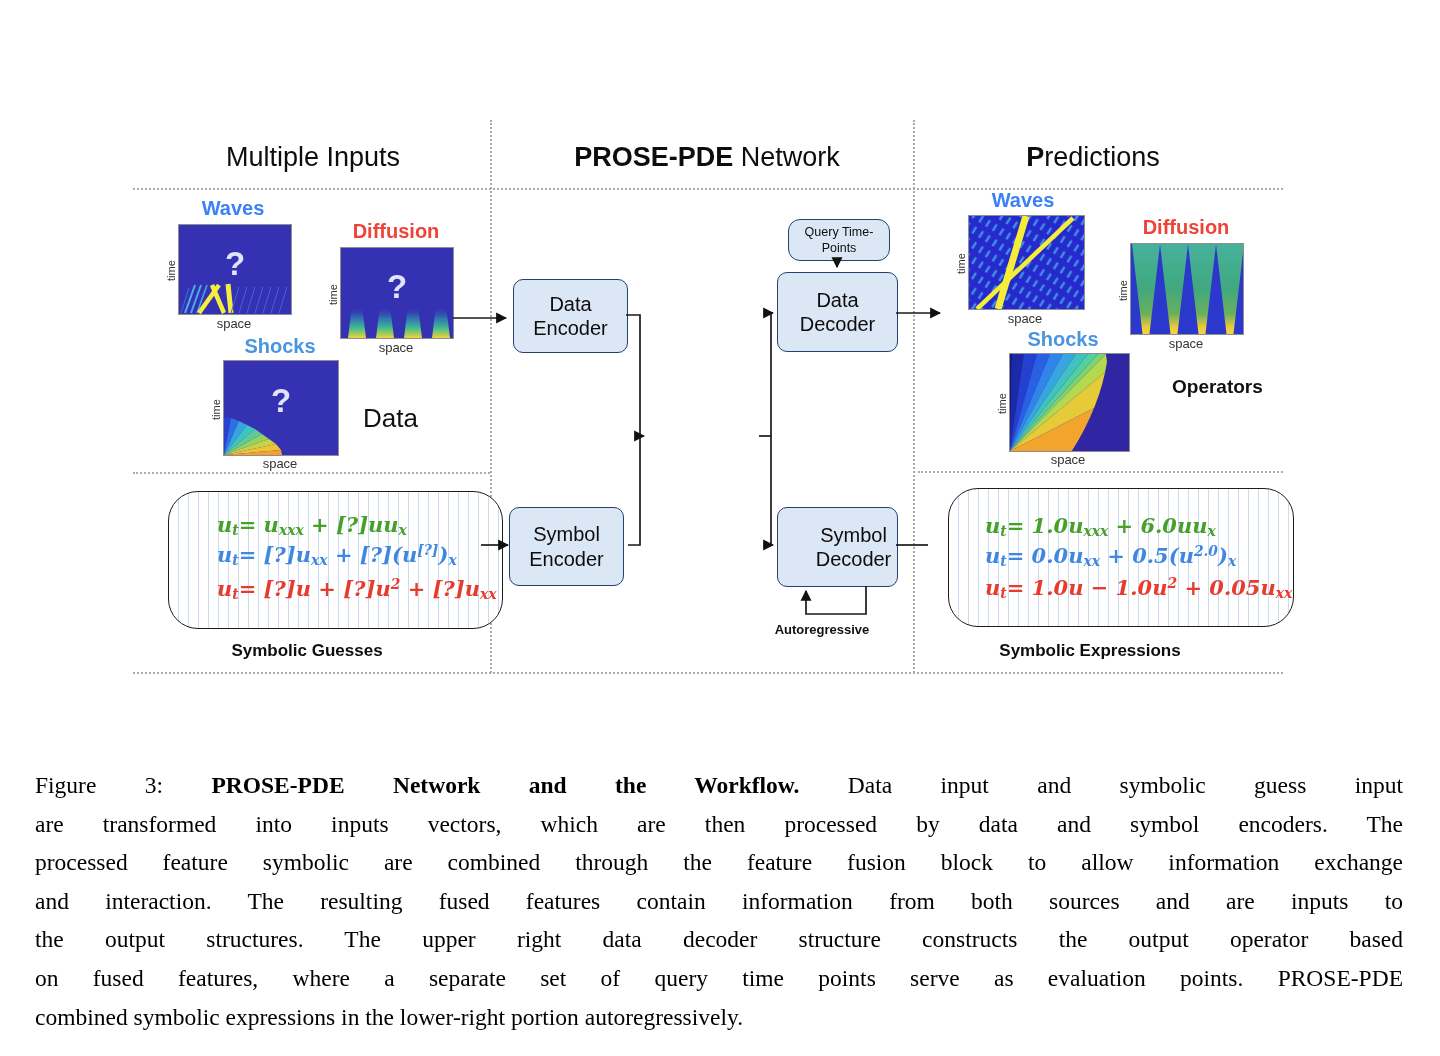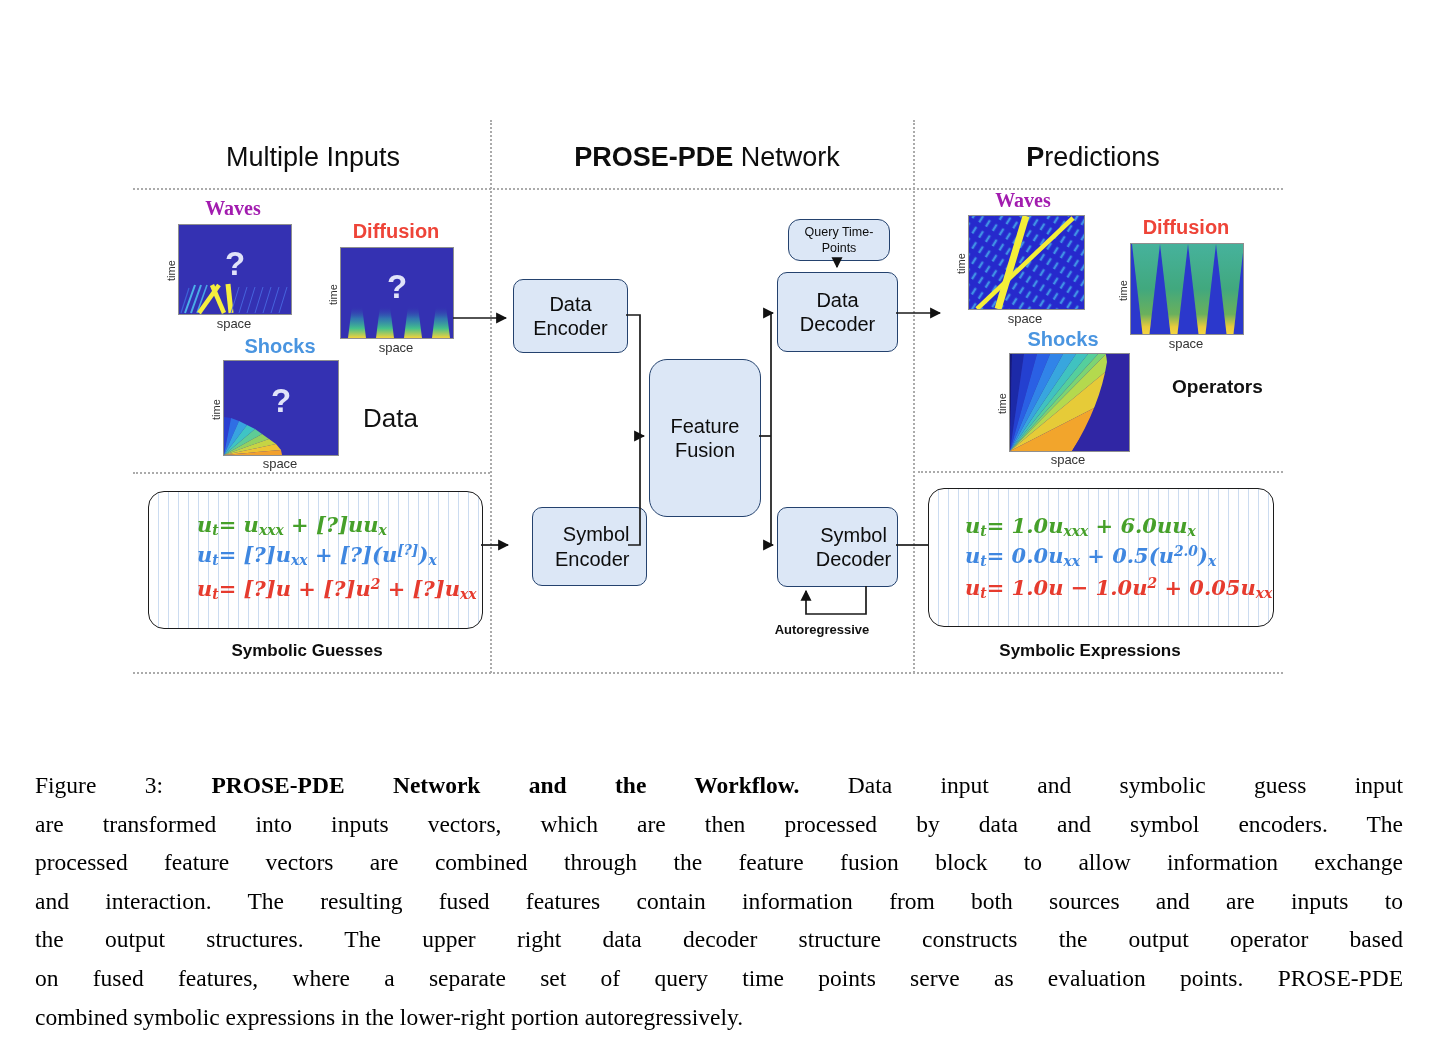"Waves" .lab-green { color: #a21caf -> #3b82f6; font-family: Liberation Serif, serif -> none }
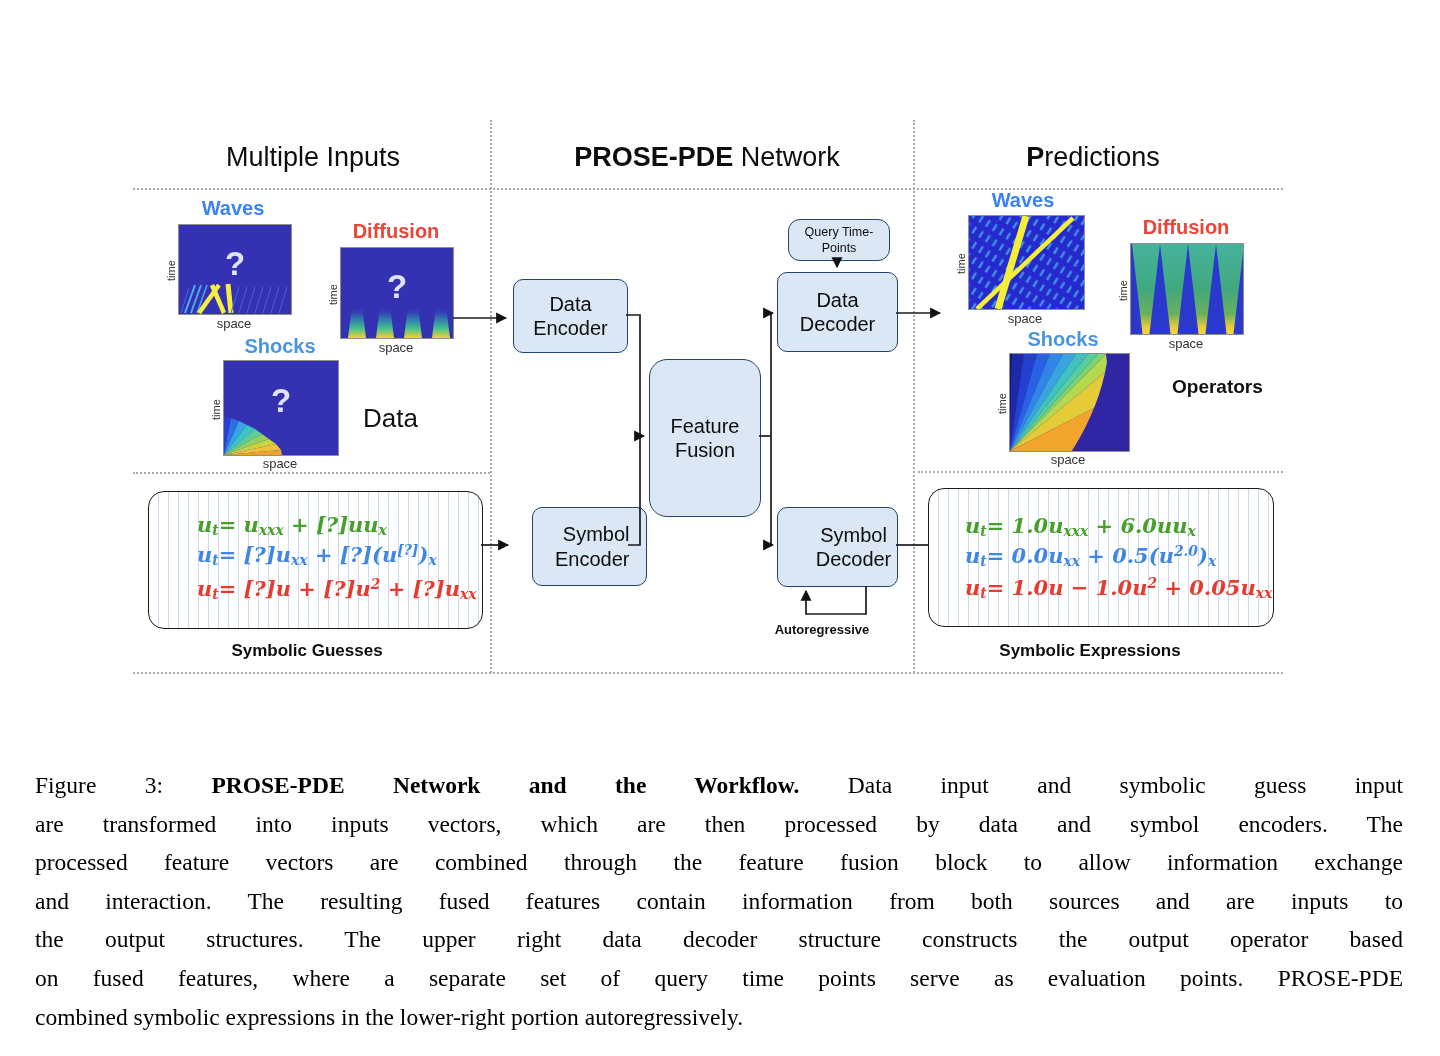"Feature Fusion" div.nbox { html: <div> <span>Feature Fusion</span> </div> -> none }
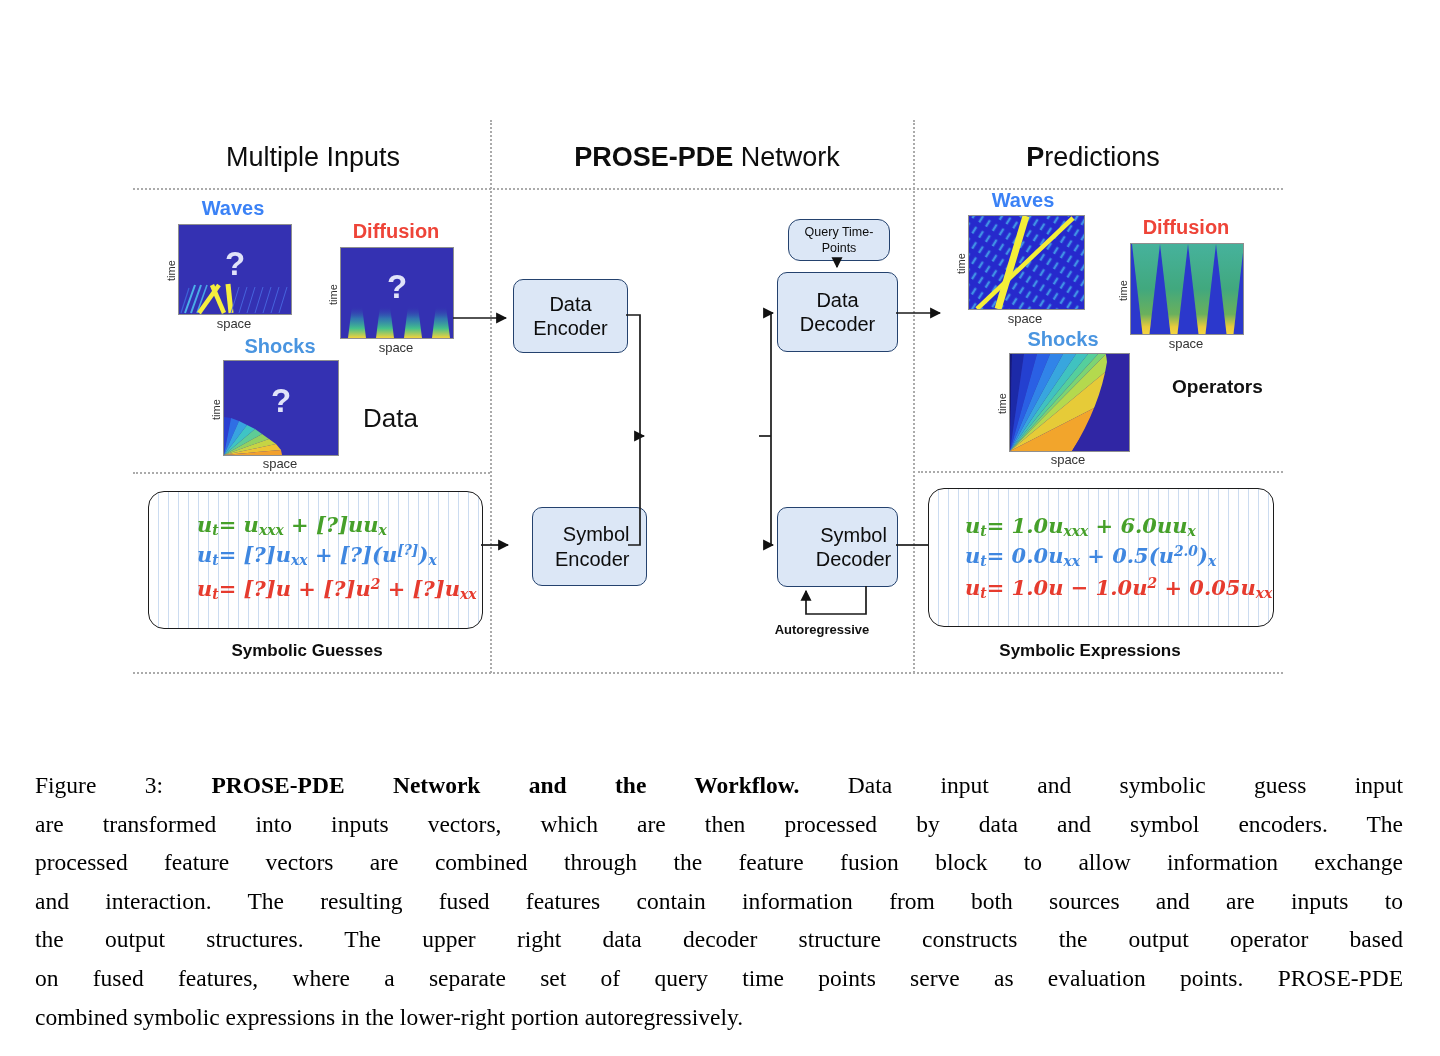"ut= uxxx + [?]uux" .symbox { border-radius: 16px -> 30px; margin-left: none -> 20px }
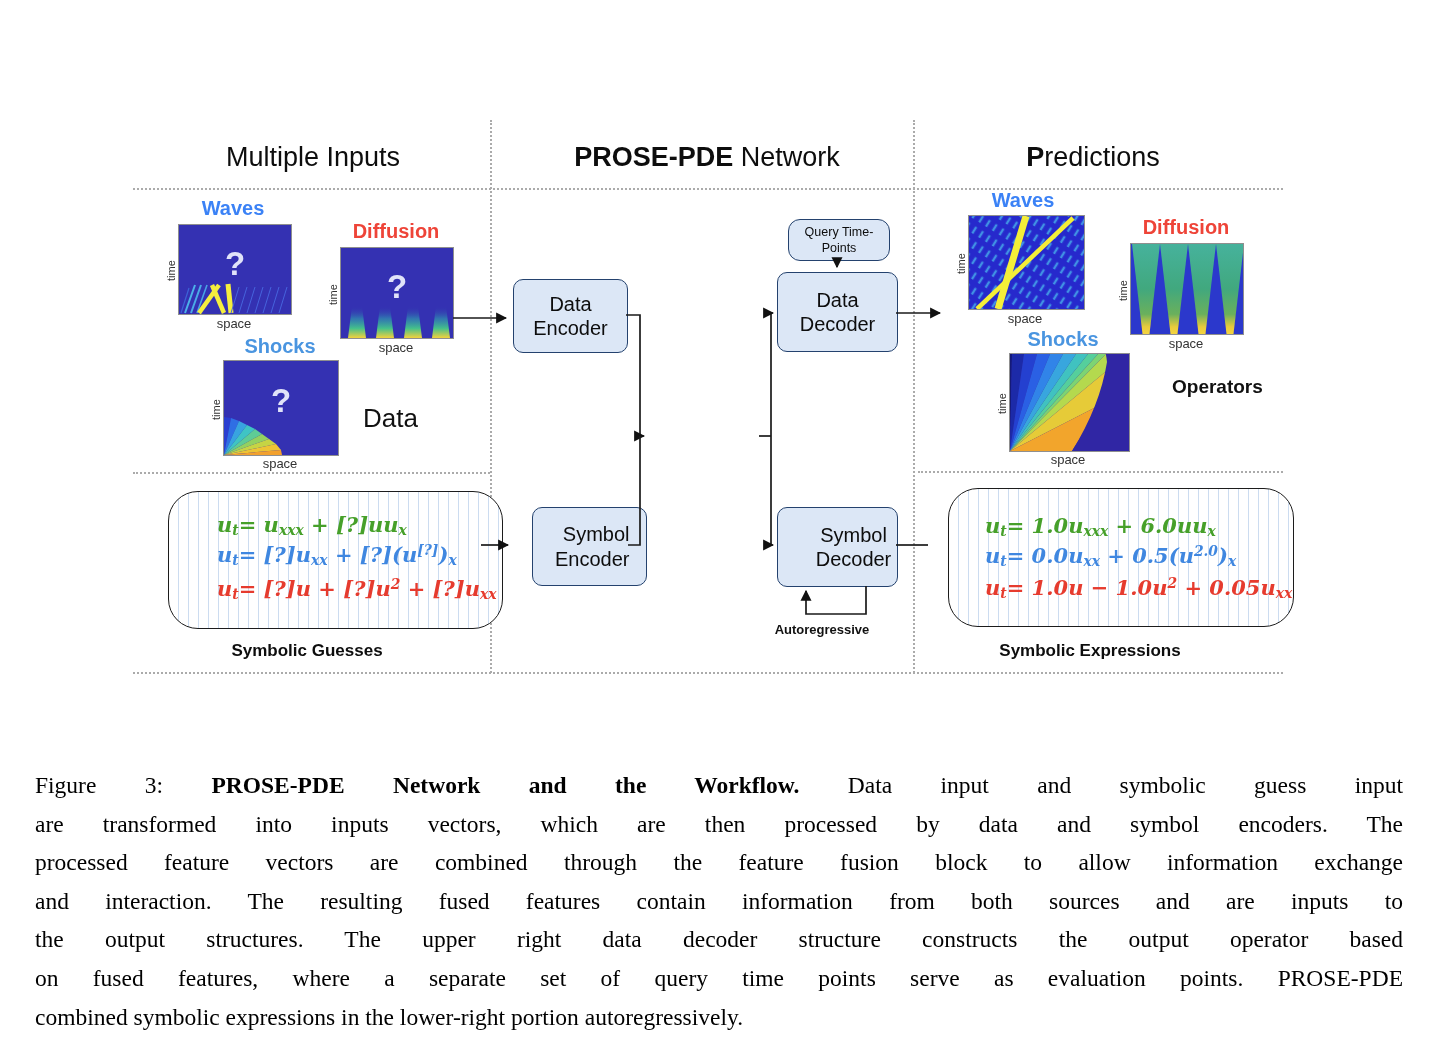"Symbol Encoder" div.nbox { left: 532px -> 509px; text-align: right -> none }
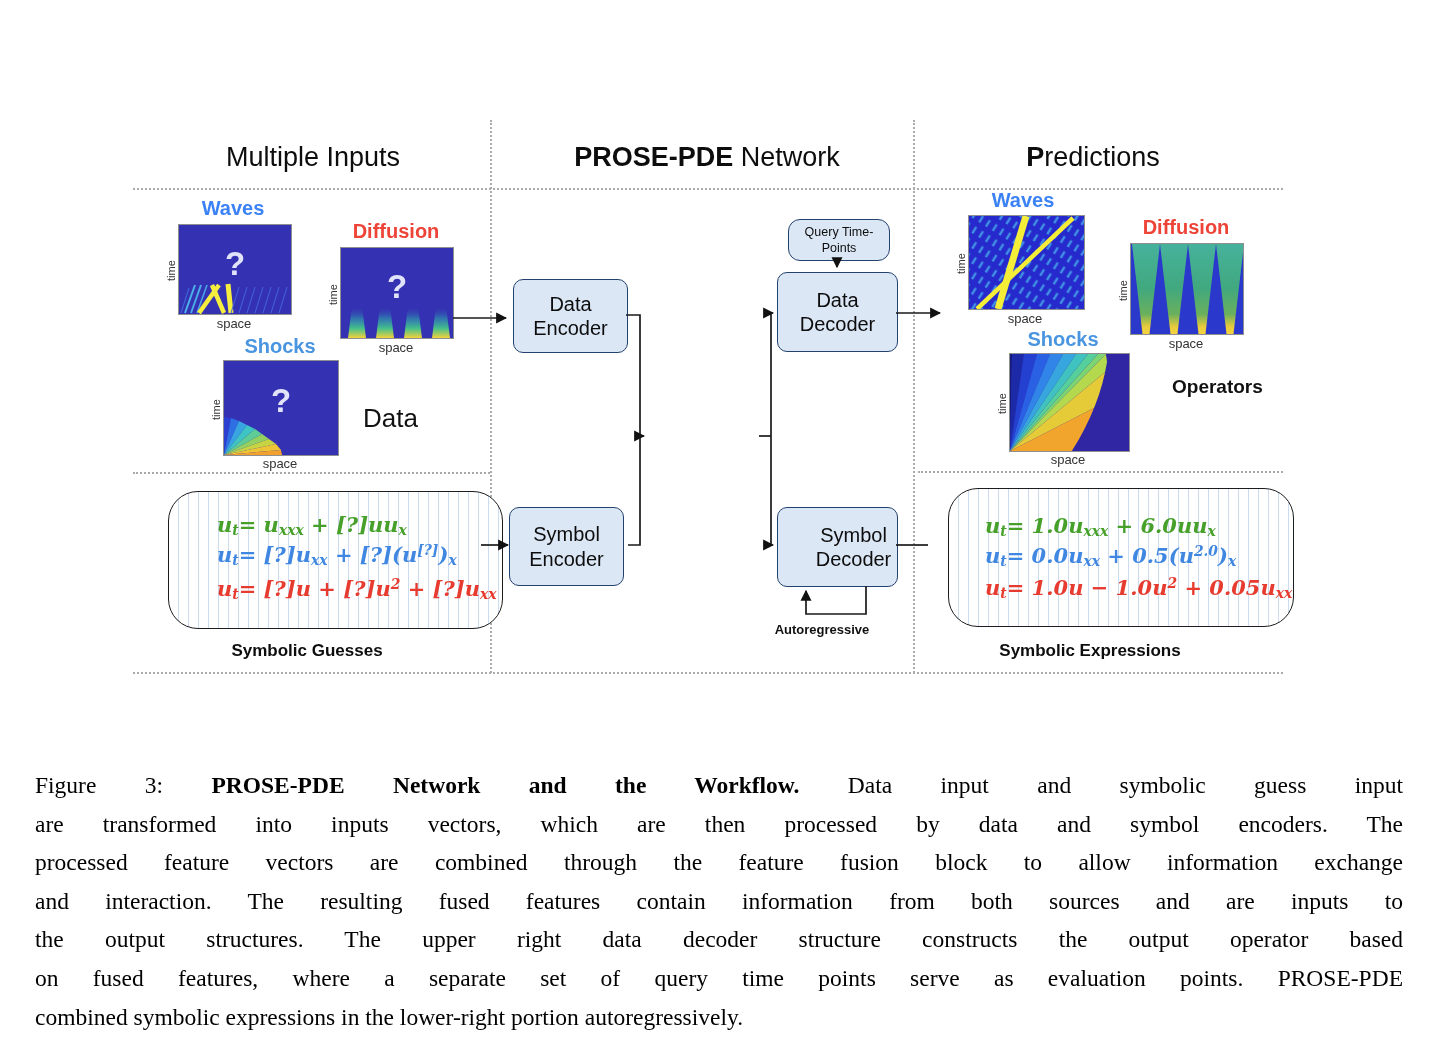"processed feature vectors are combined" div.cap-line { text: vectors -> symbolic }
